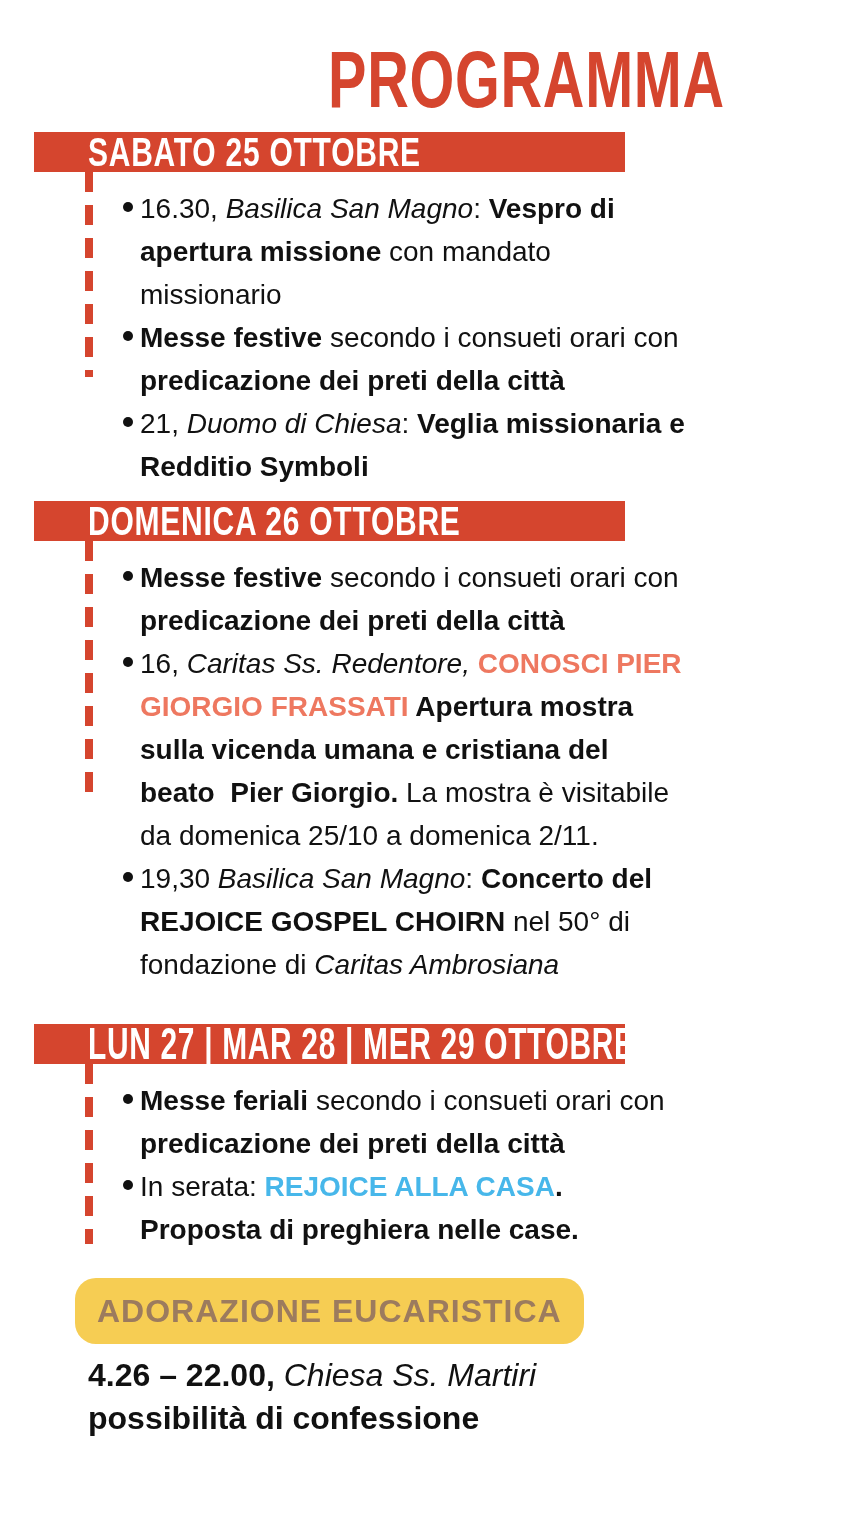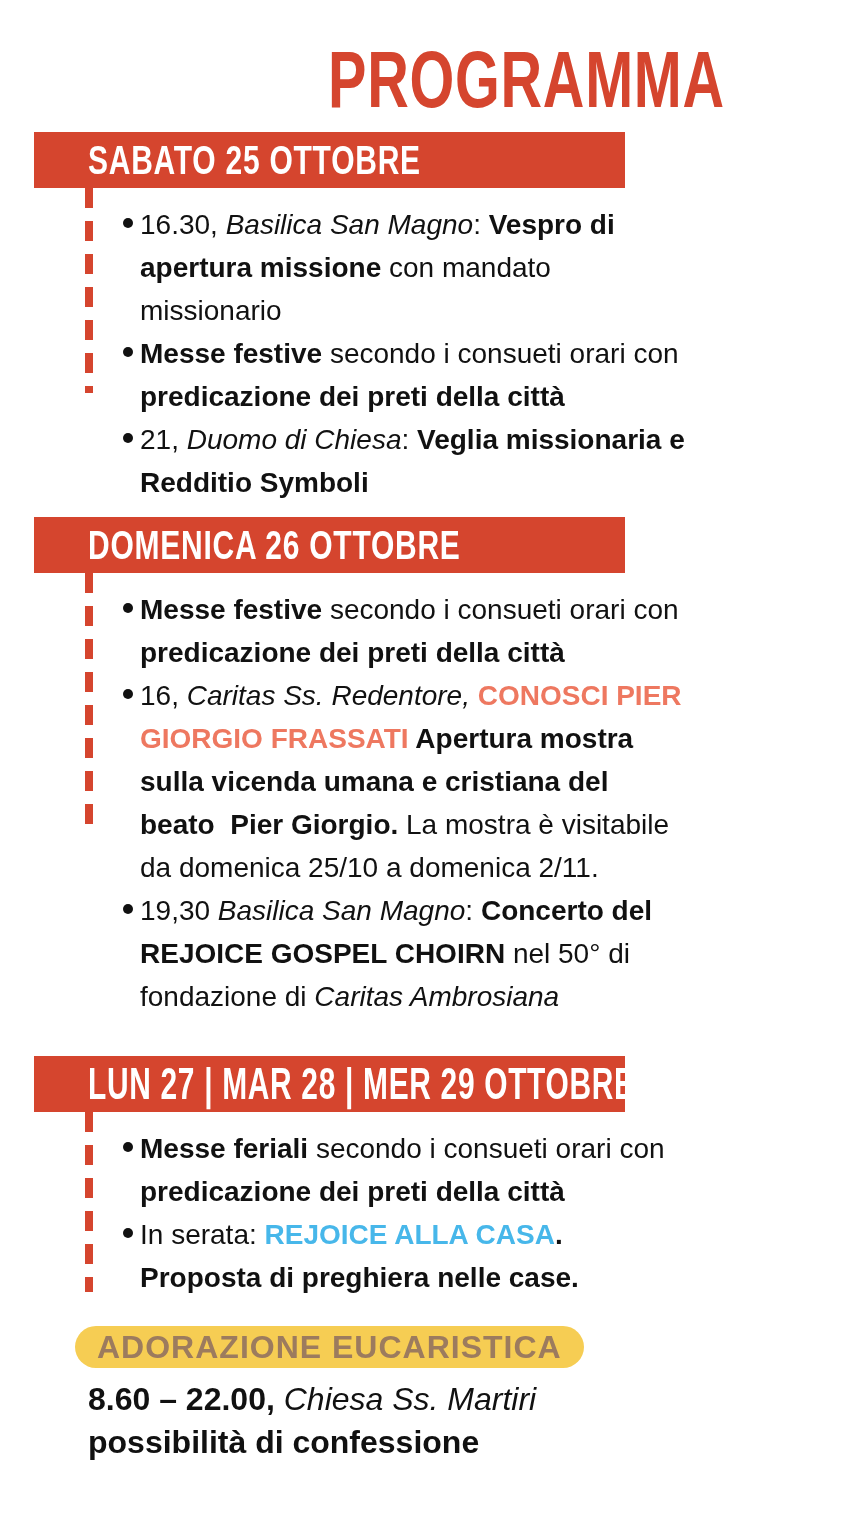"SABATO 25 OTTOBRE" .banner { height: 56px -> 40px }
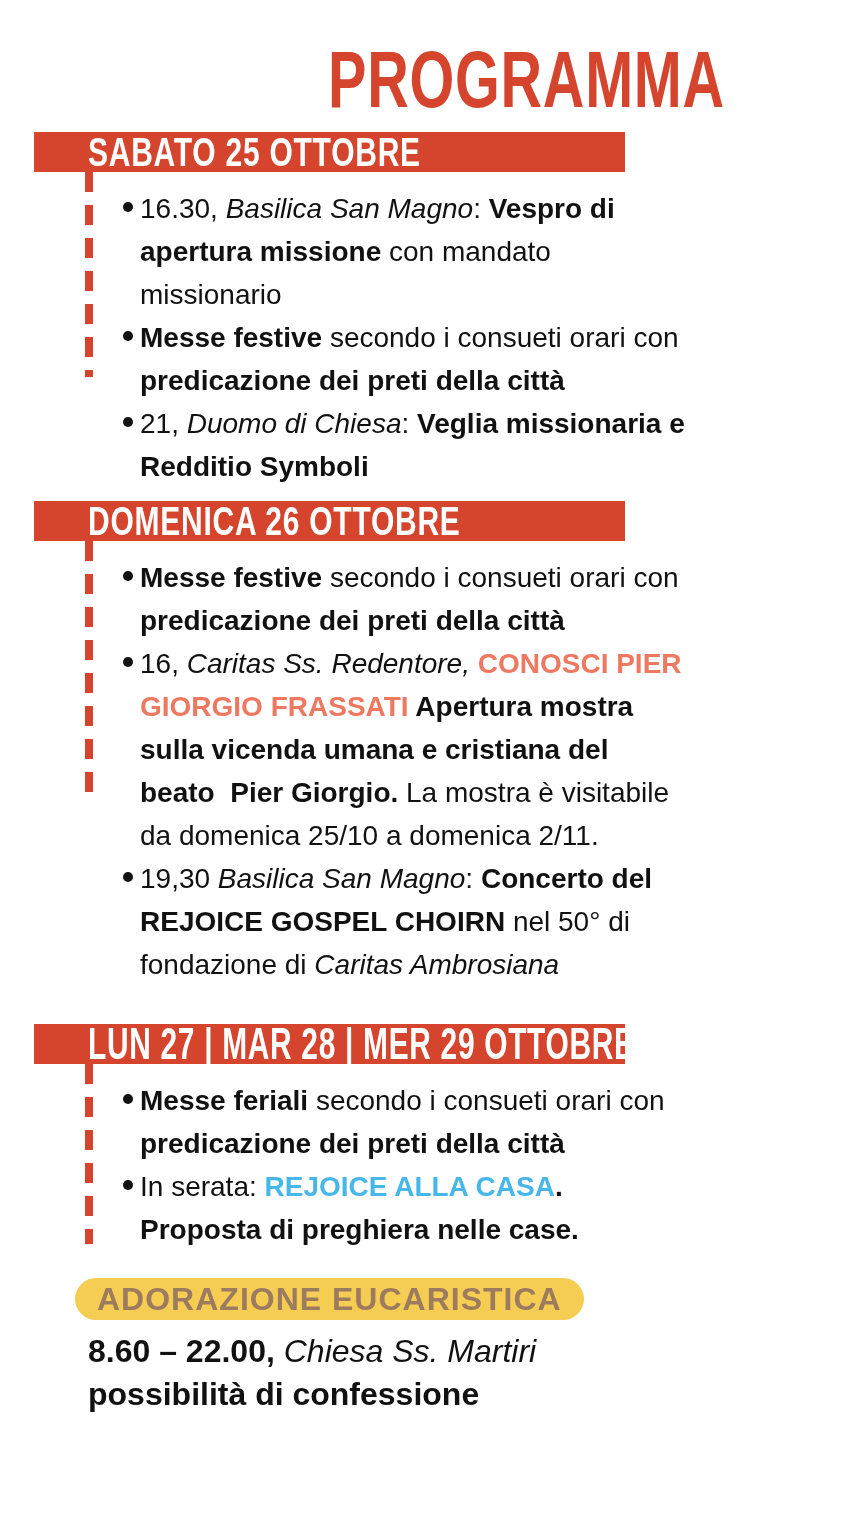"ADORAZIONE EUCARISTICA" .pill { padding: 0 22px -> 12px 22px }
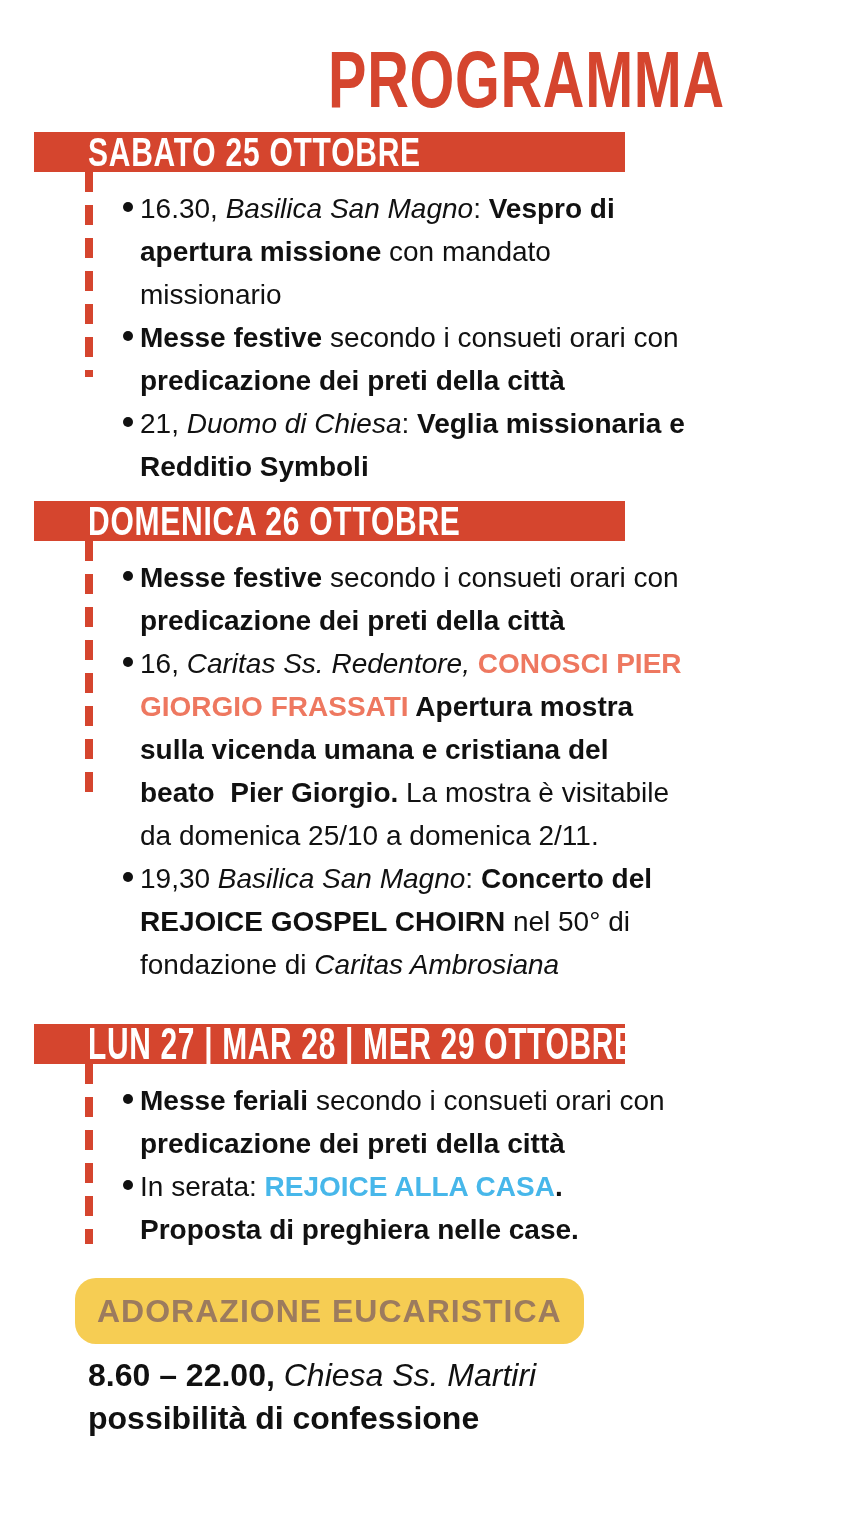"8.60 – 22.00," span.b { text: 8.60 -> 4.26 }
